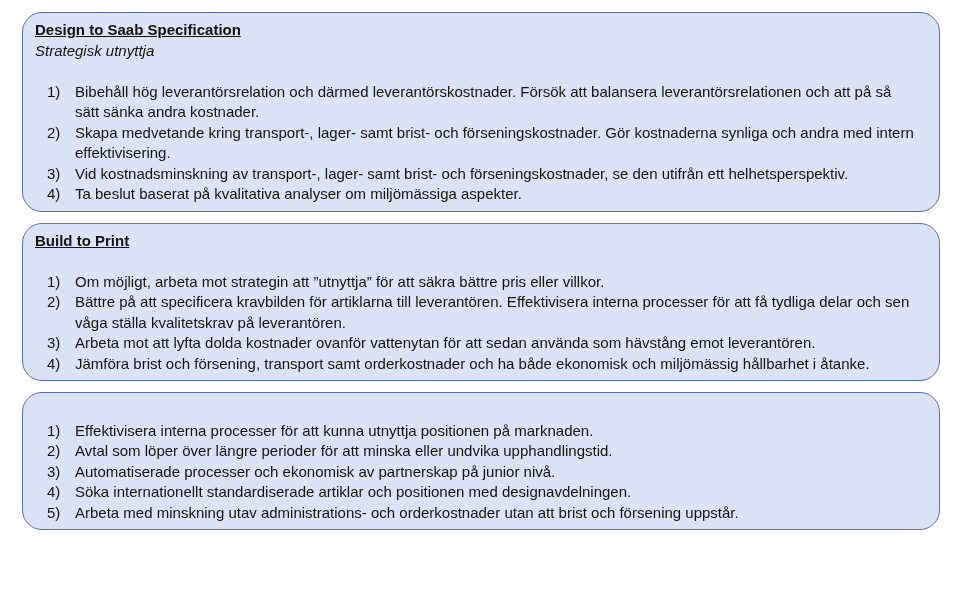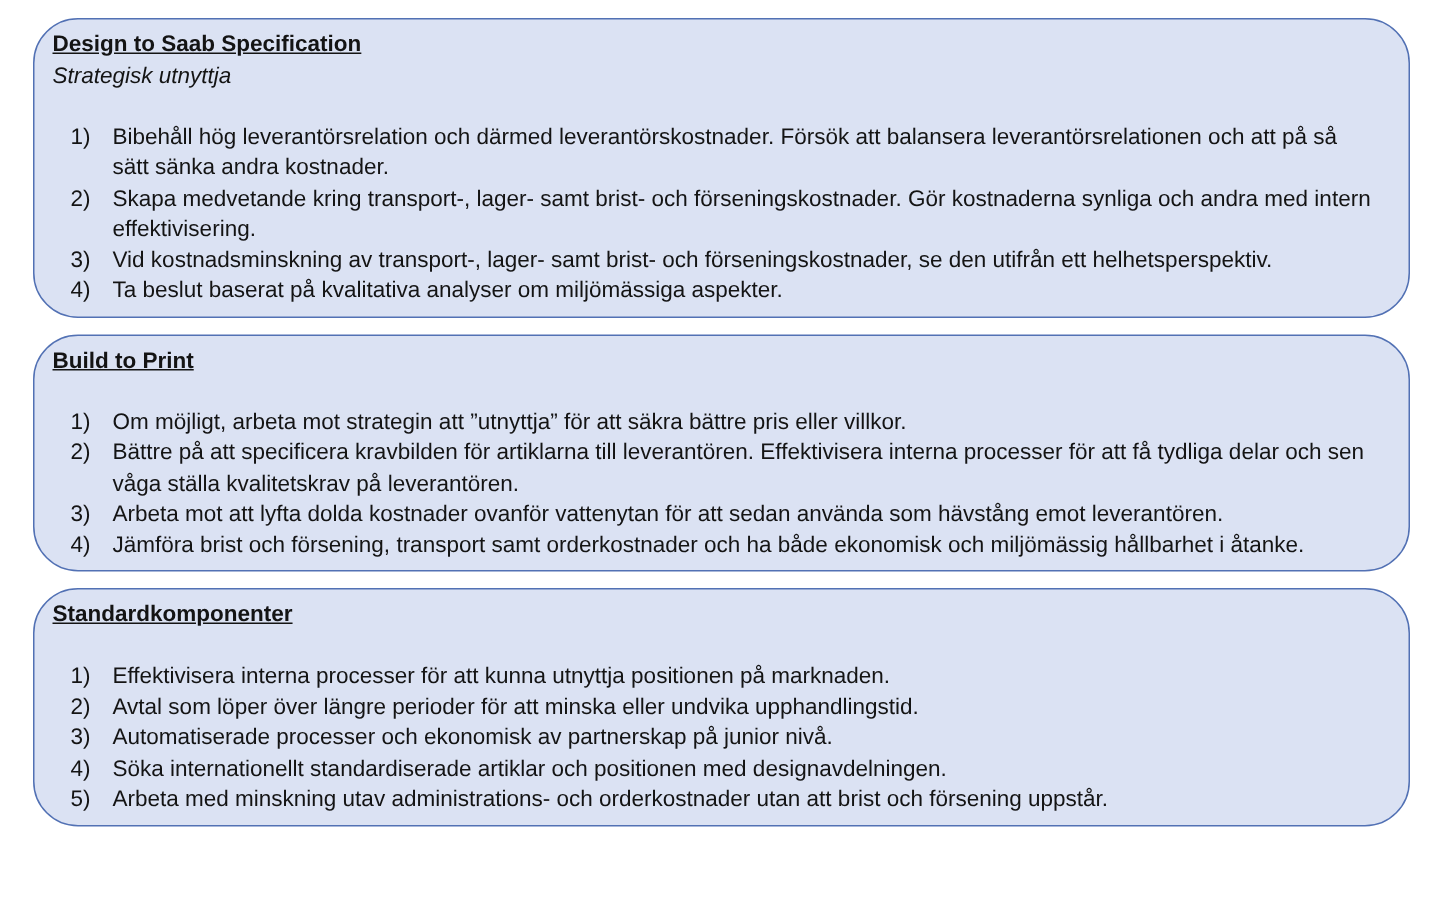"Design to Saab Specification" .strategy-box { border-radius: 30px -> 20px }
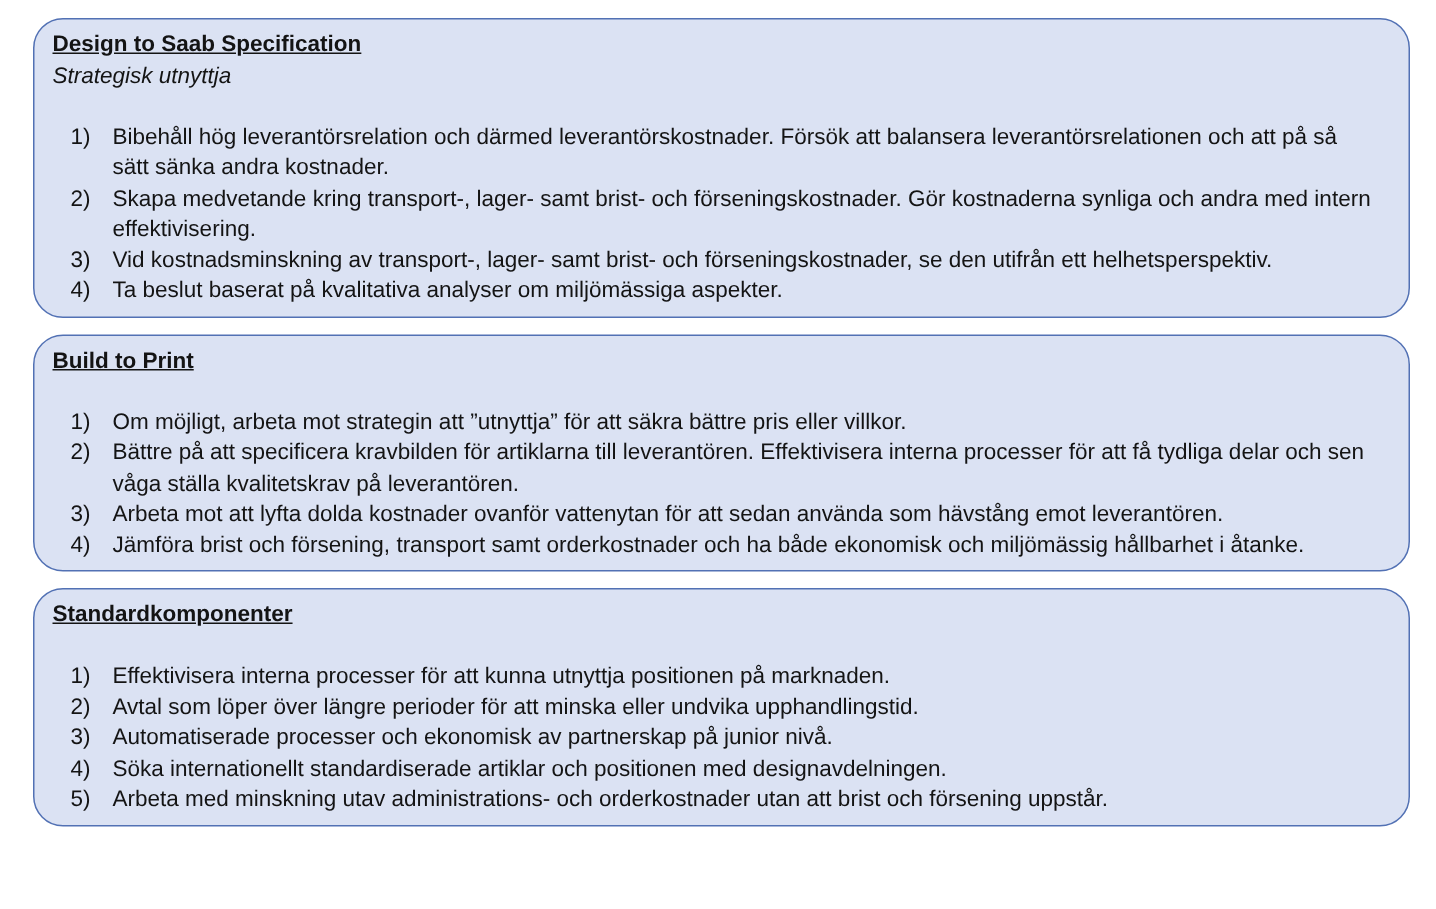"Standardkomponenter" div.box-title { html: <div>Standardkomponenter</div> -> none }
